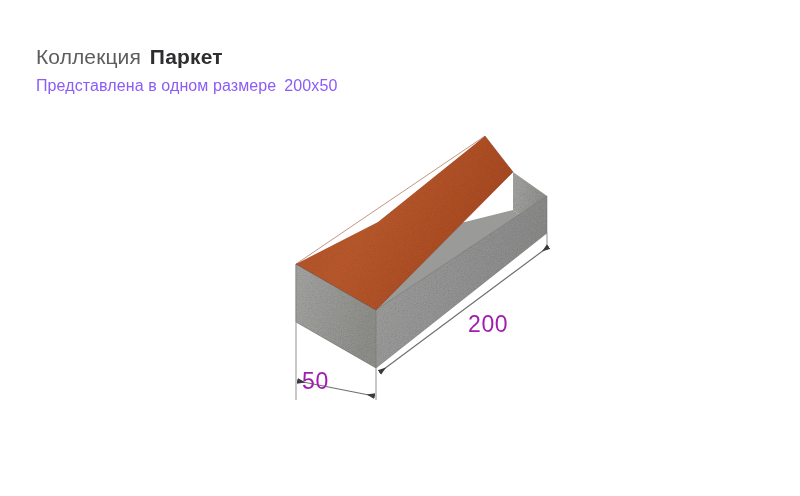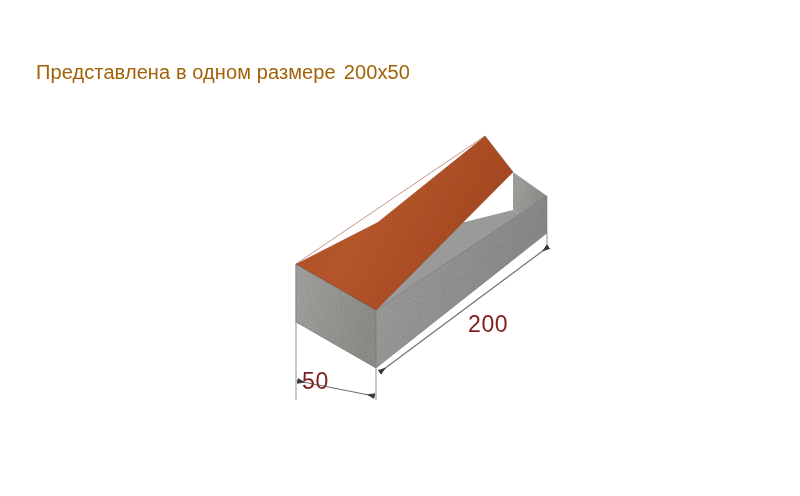"Коллекция Паркет" div.line-1 { html: none -> <div> <span>Коллекция</span><span>Паркет</span> </div> }
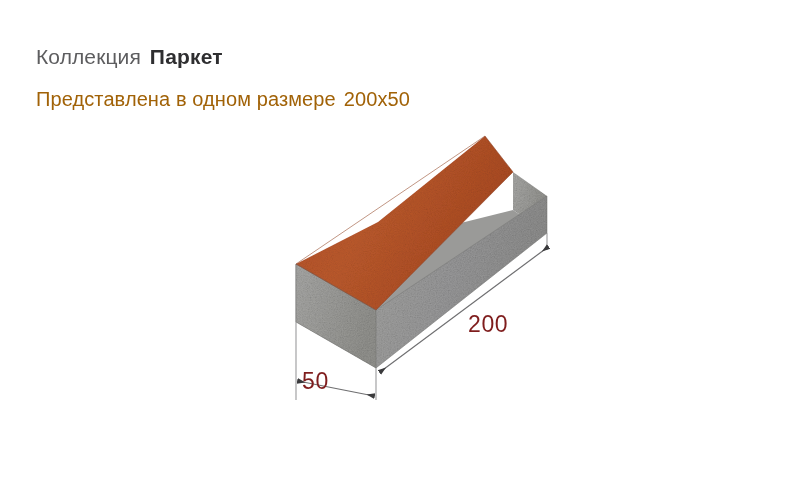"Представлена в одном размере 200x50" .line-2 { color: #a16207 -> #8b5cf6; font-size: 20px -> 16px; margin-top: 16px -> 5px }
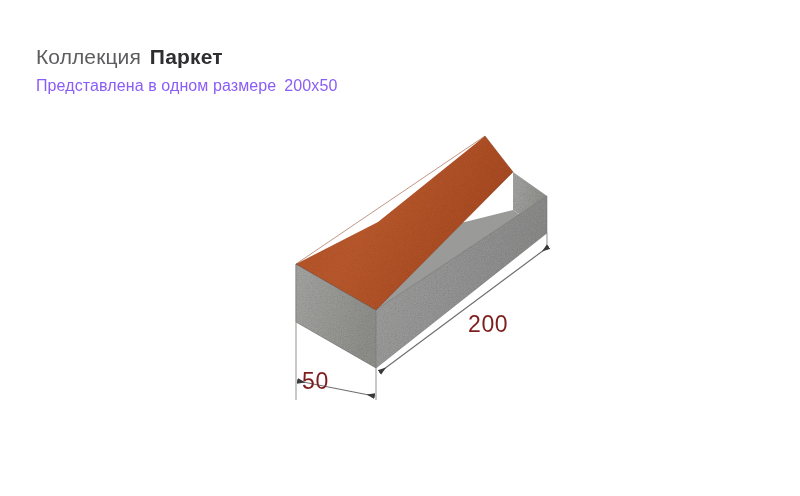"200" .dim-label { color: #7f1d1d -> #a21caf }
